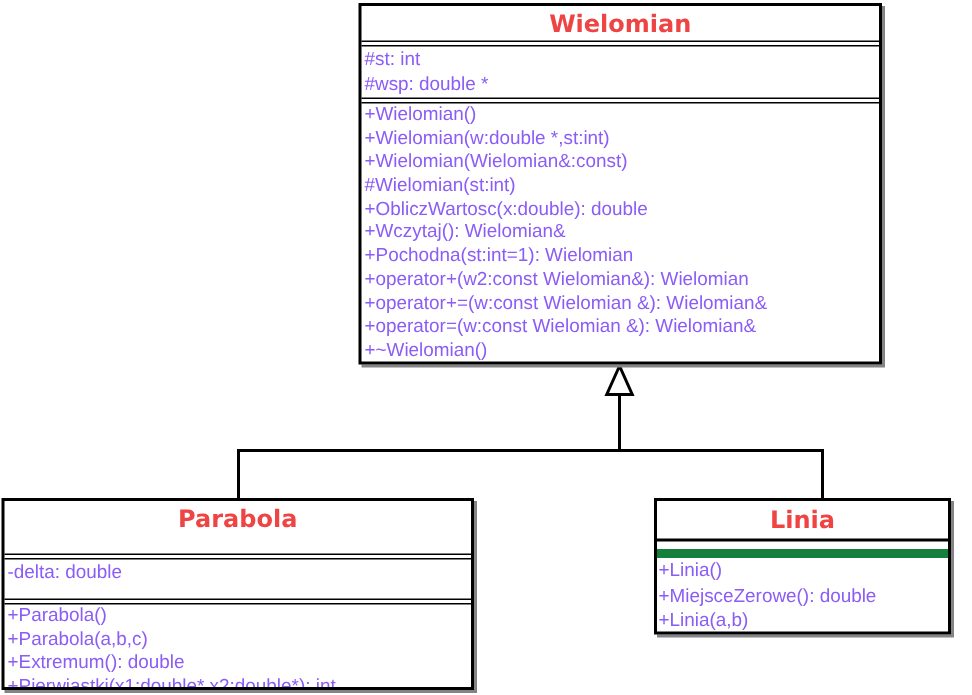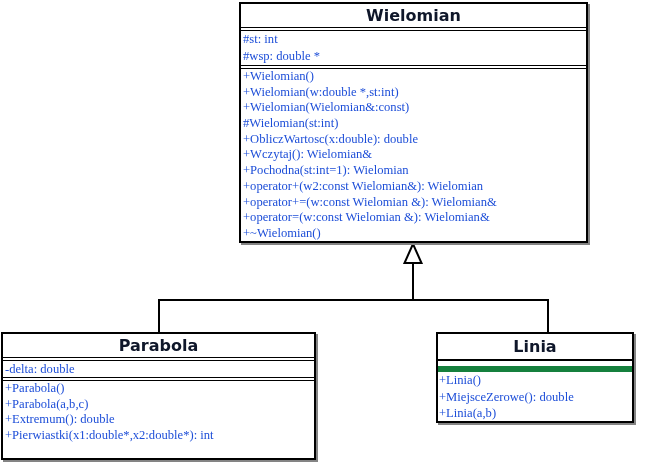"Wielomian" .class-title { color: #0f172a -> #ef4444 }
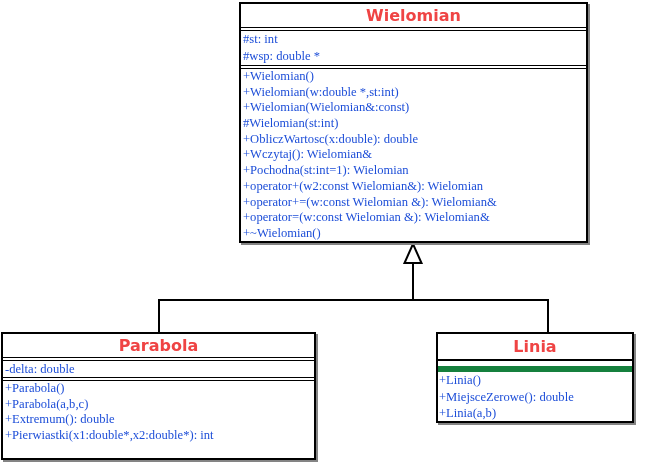"#st: int" .attrs, .methods { color: #1d4ed8 -> #8b5cf6; font-family: Liberation Serif, serif -> Liberation Sans, sans-serif }
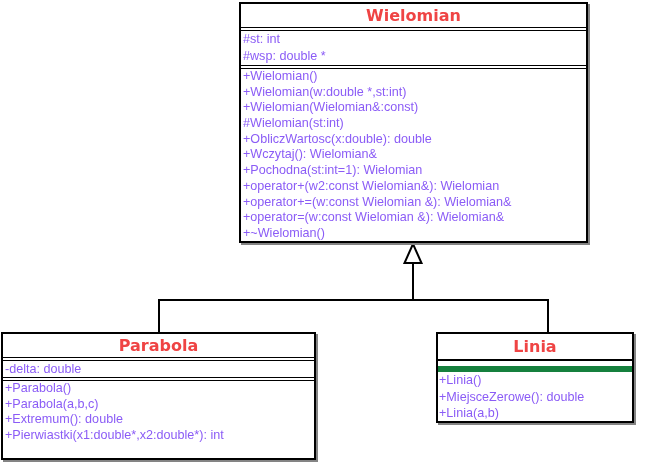"Parabola" #box-parabola { gap: none -> 12px }
